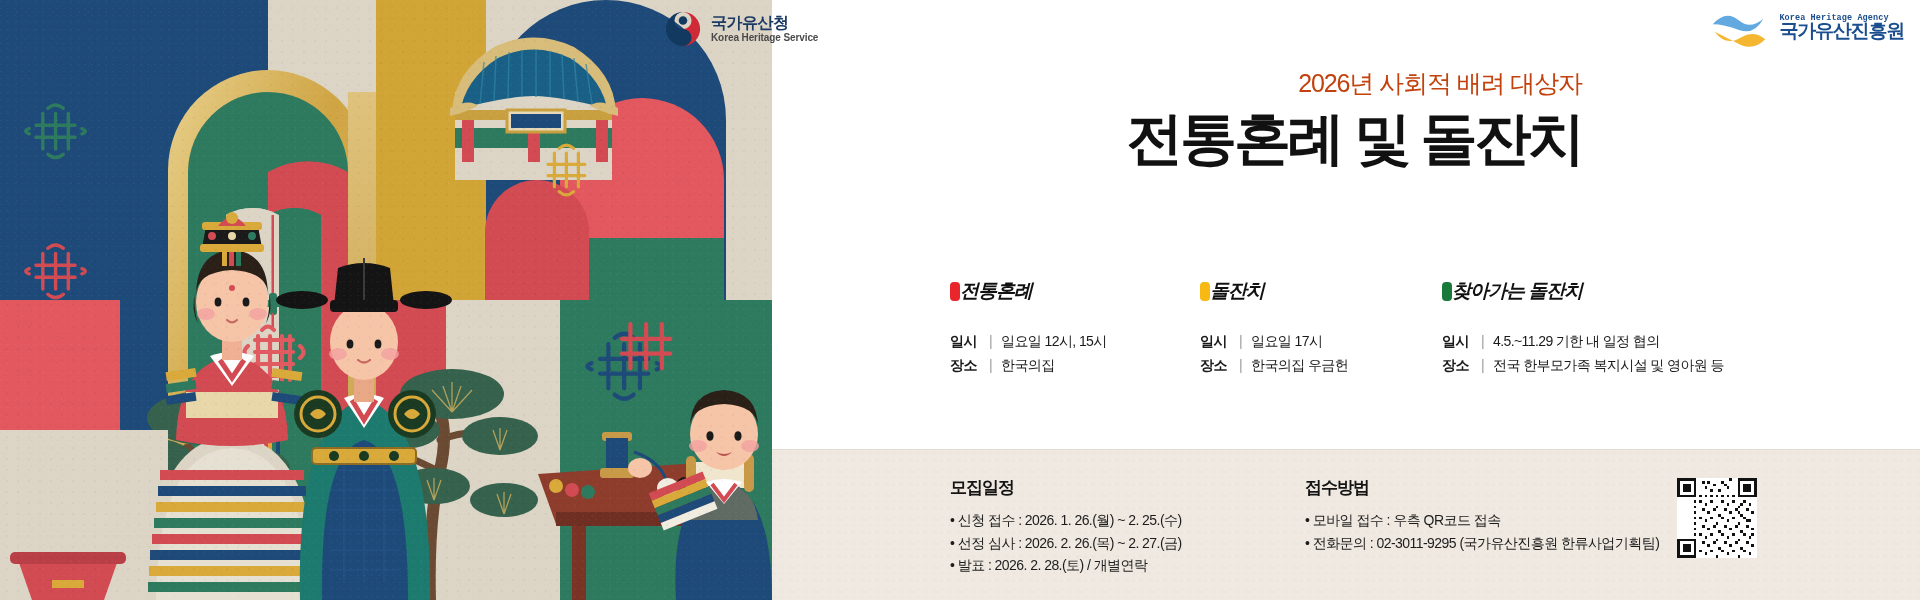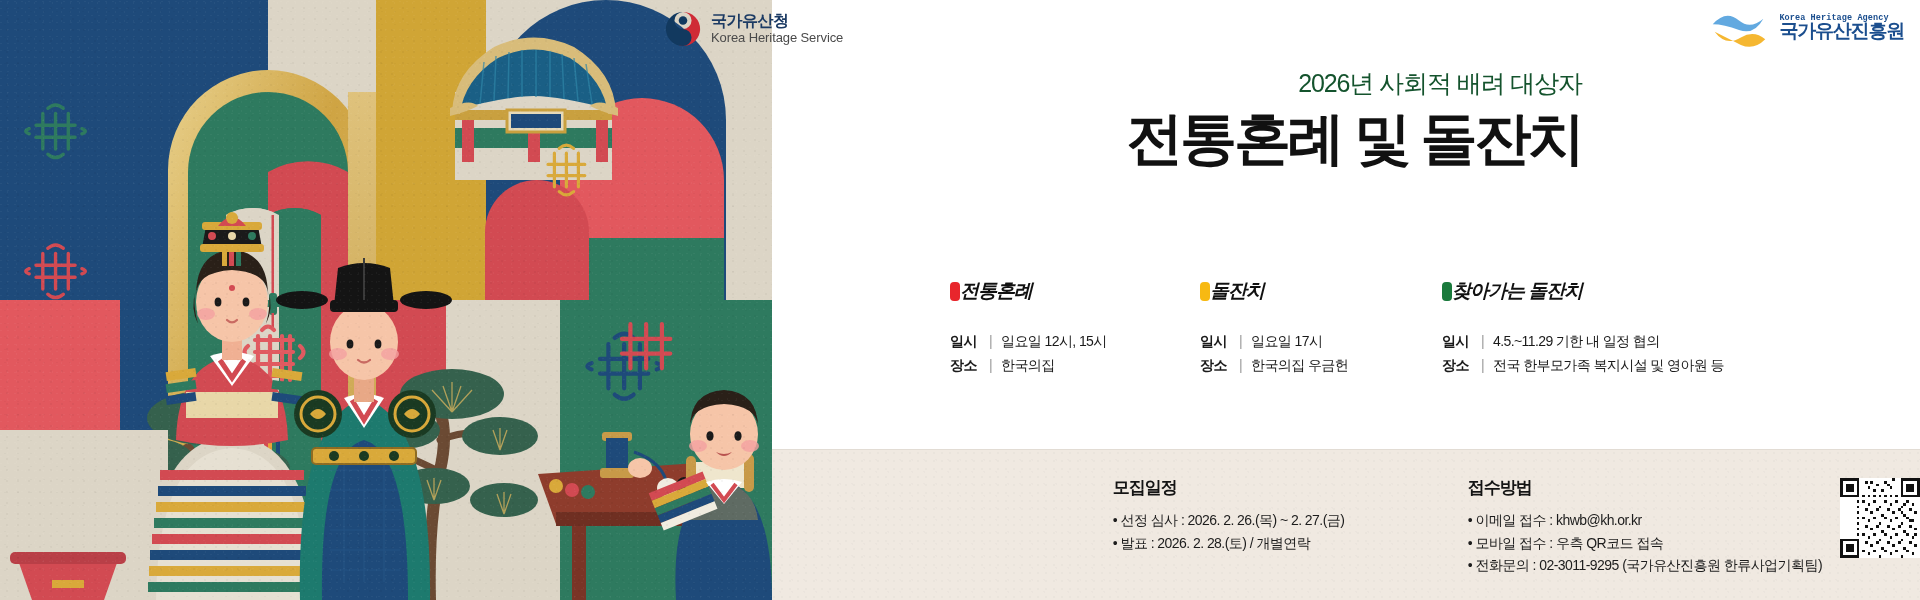"Korea Heritage Service" .logo-text-en { font-size: 13px -> 10px; font-weight: 400 -> 700 }
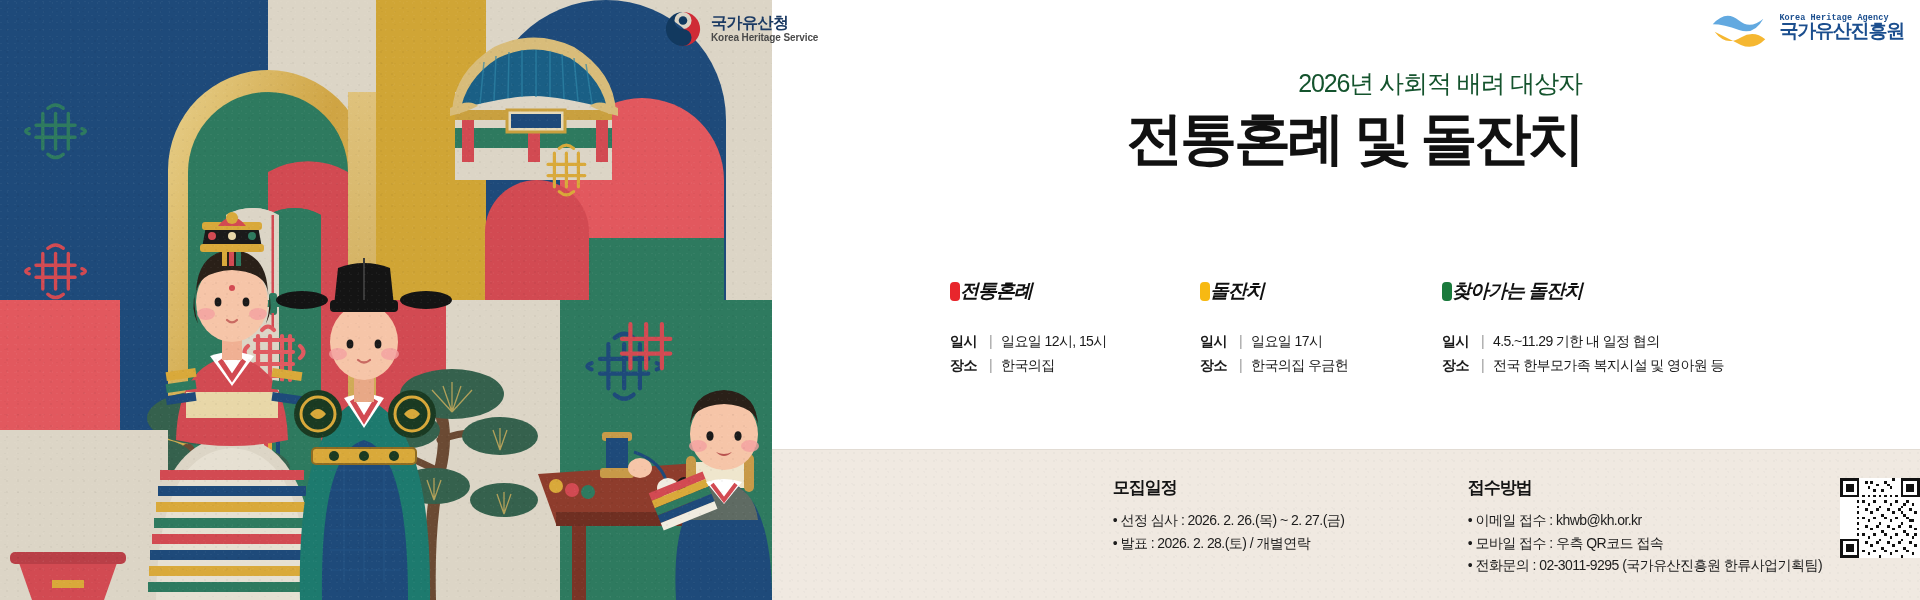"2026년 사회적 배려 대상자" .sub-head { color: #14532d -> #c2410c }
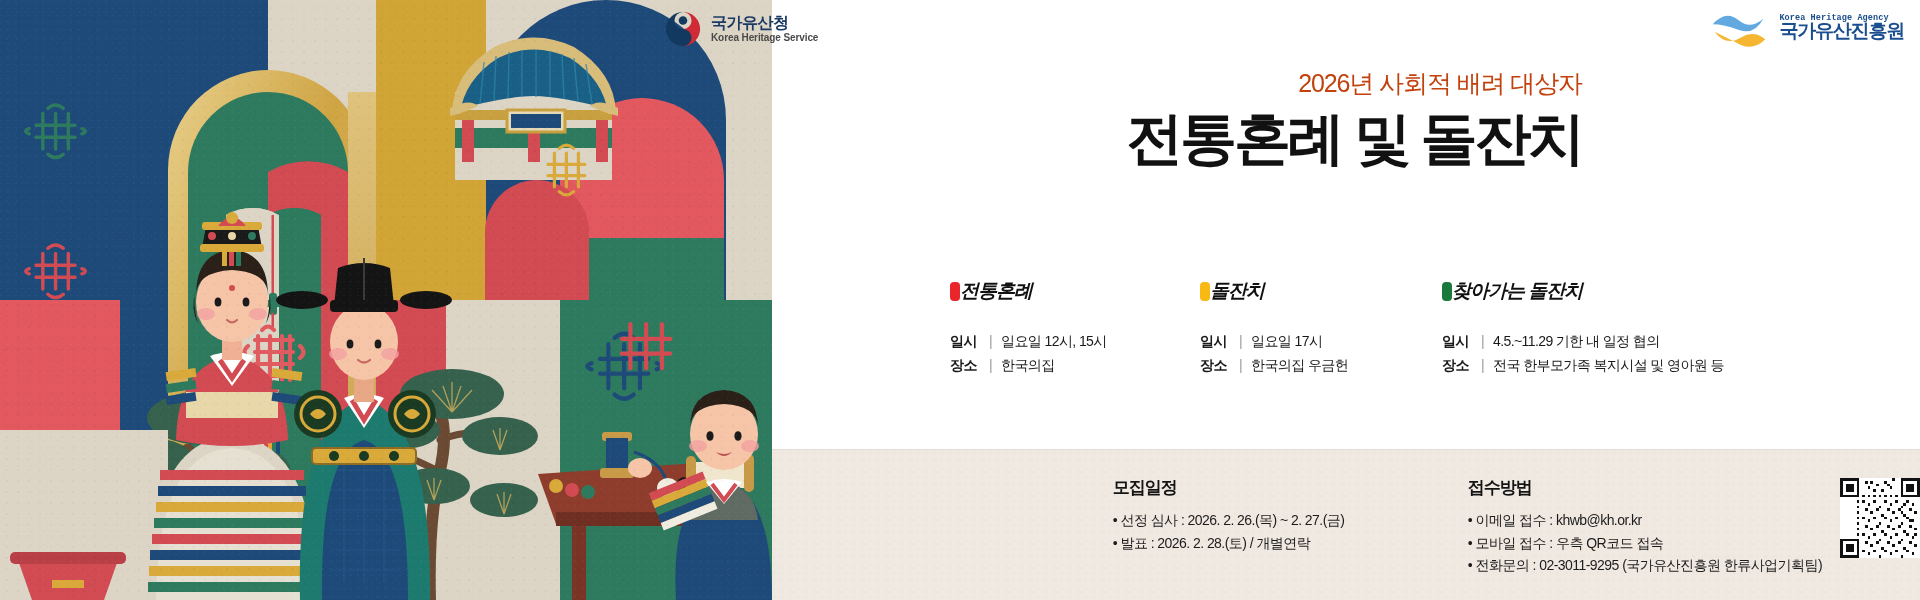"모집일정" .bottom-bar { justify-content: flex-end -> none }
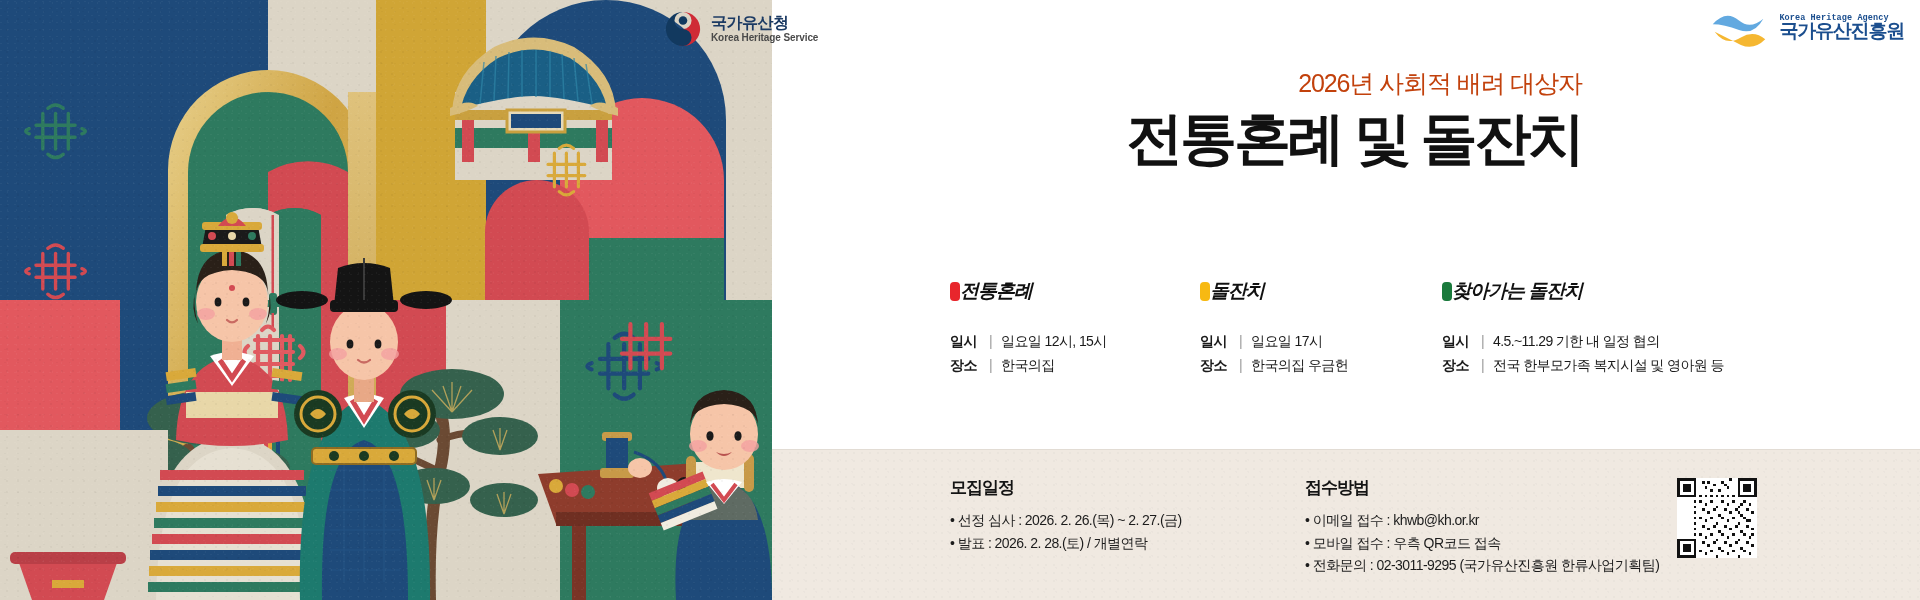"• 신청 접수 : 2026." div.bb-item { html: none -> <div>• 신청 접수 : 2026. 1. 26.(월) ~ 2. 25.(수)</div> }
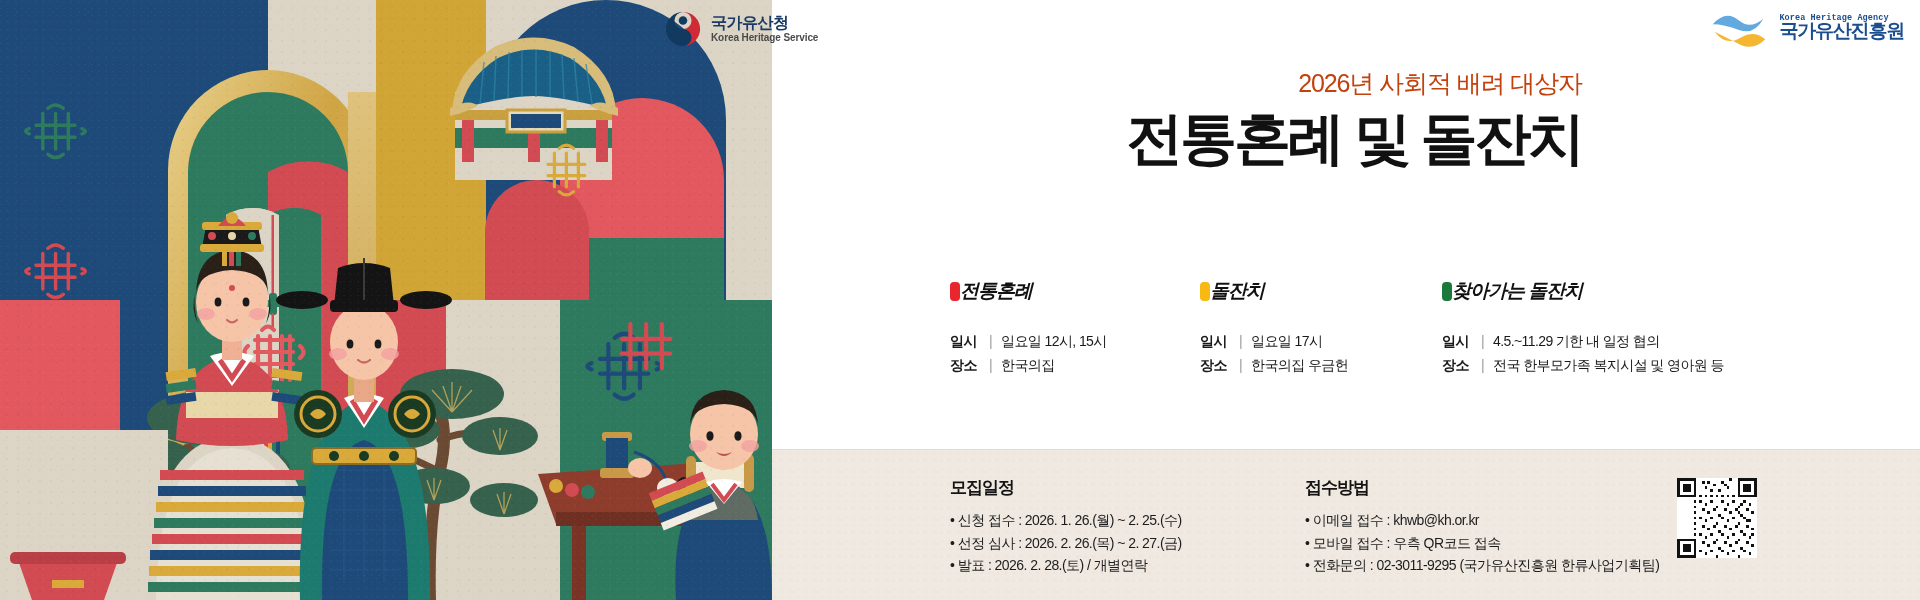"• 이메일 접수 : khwb@kh.or.kr" div.bb-item { html: <div>• 이메일 접수 : khwb@kh.or.kr</div> -> none }
